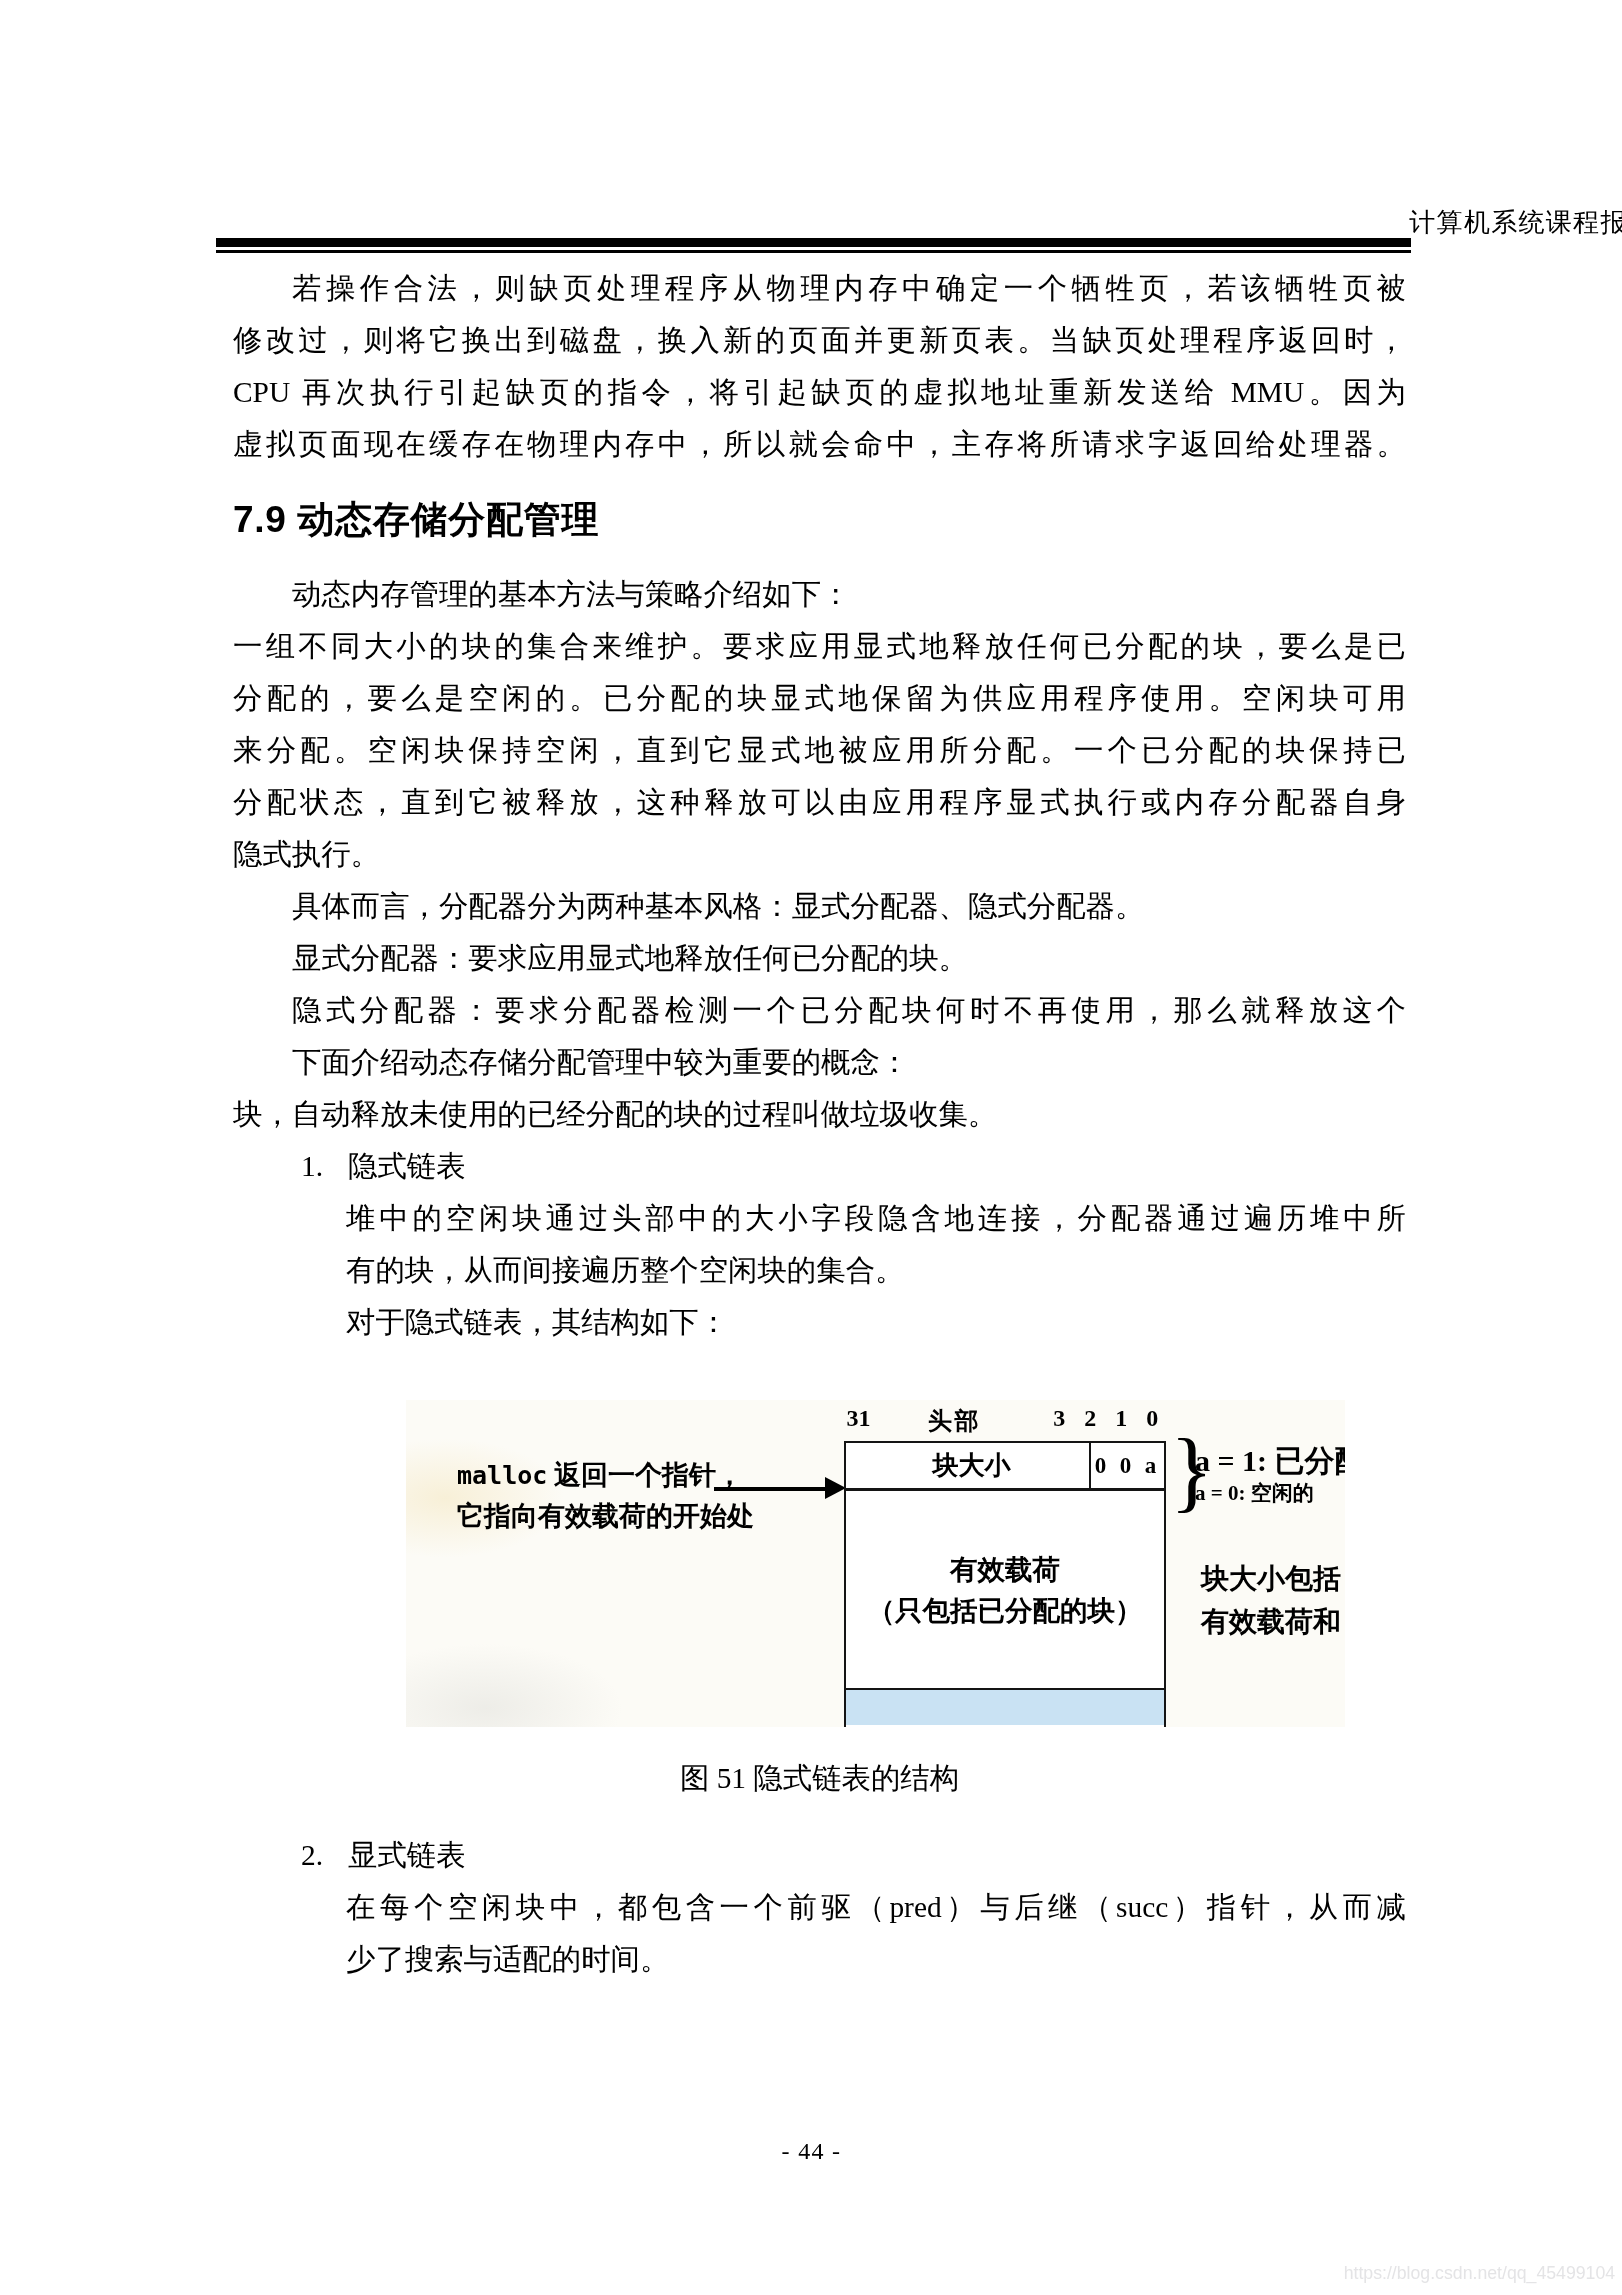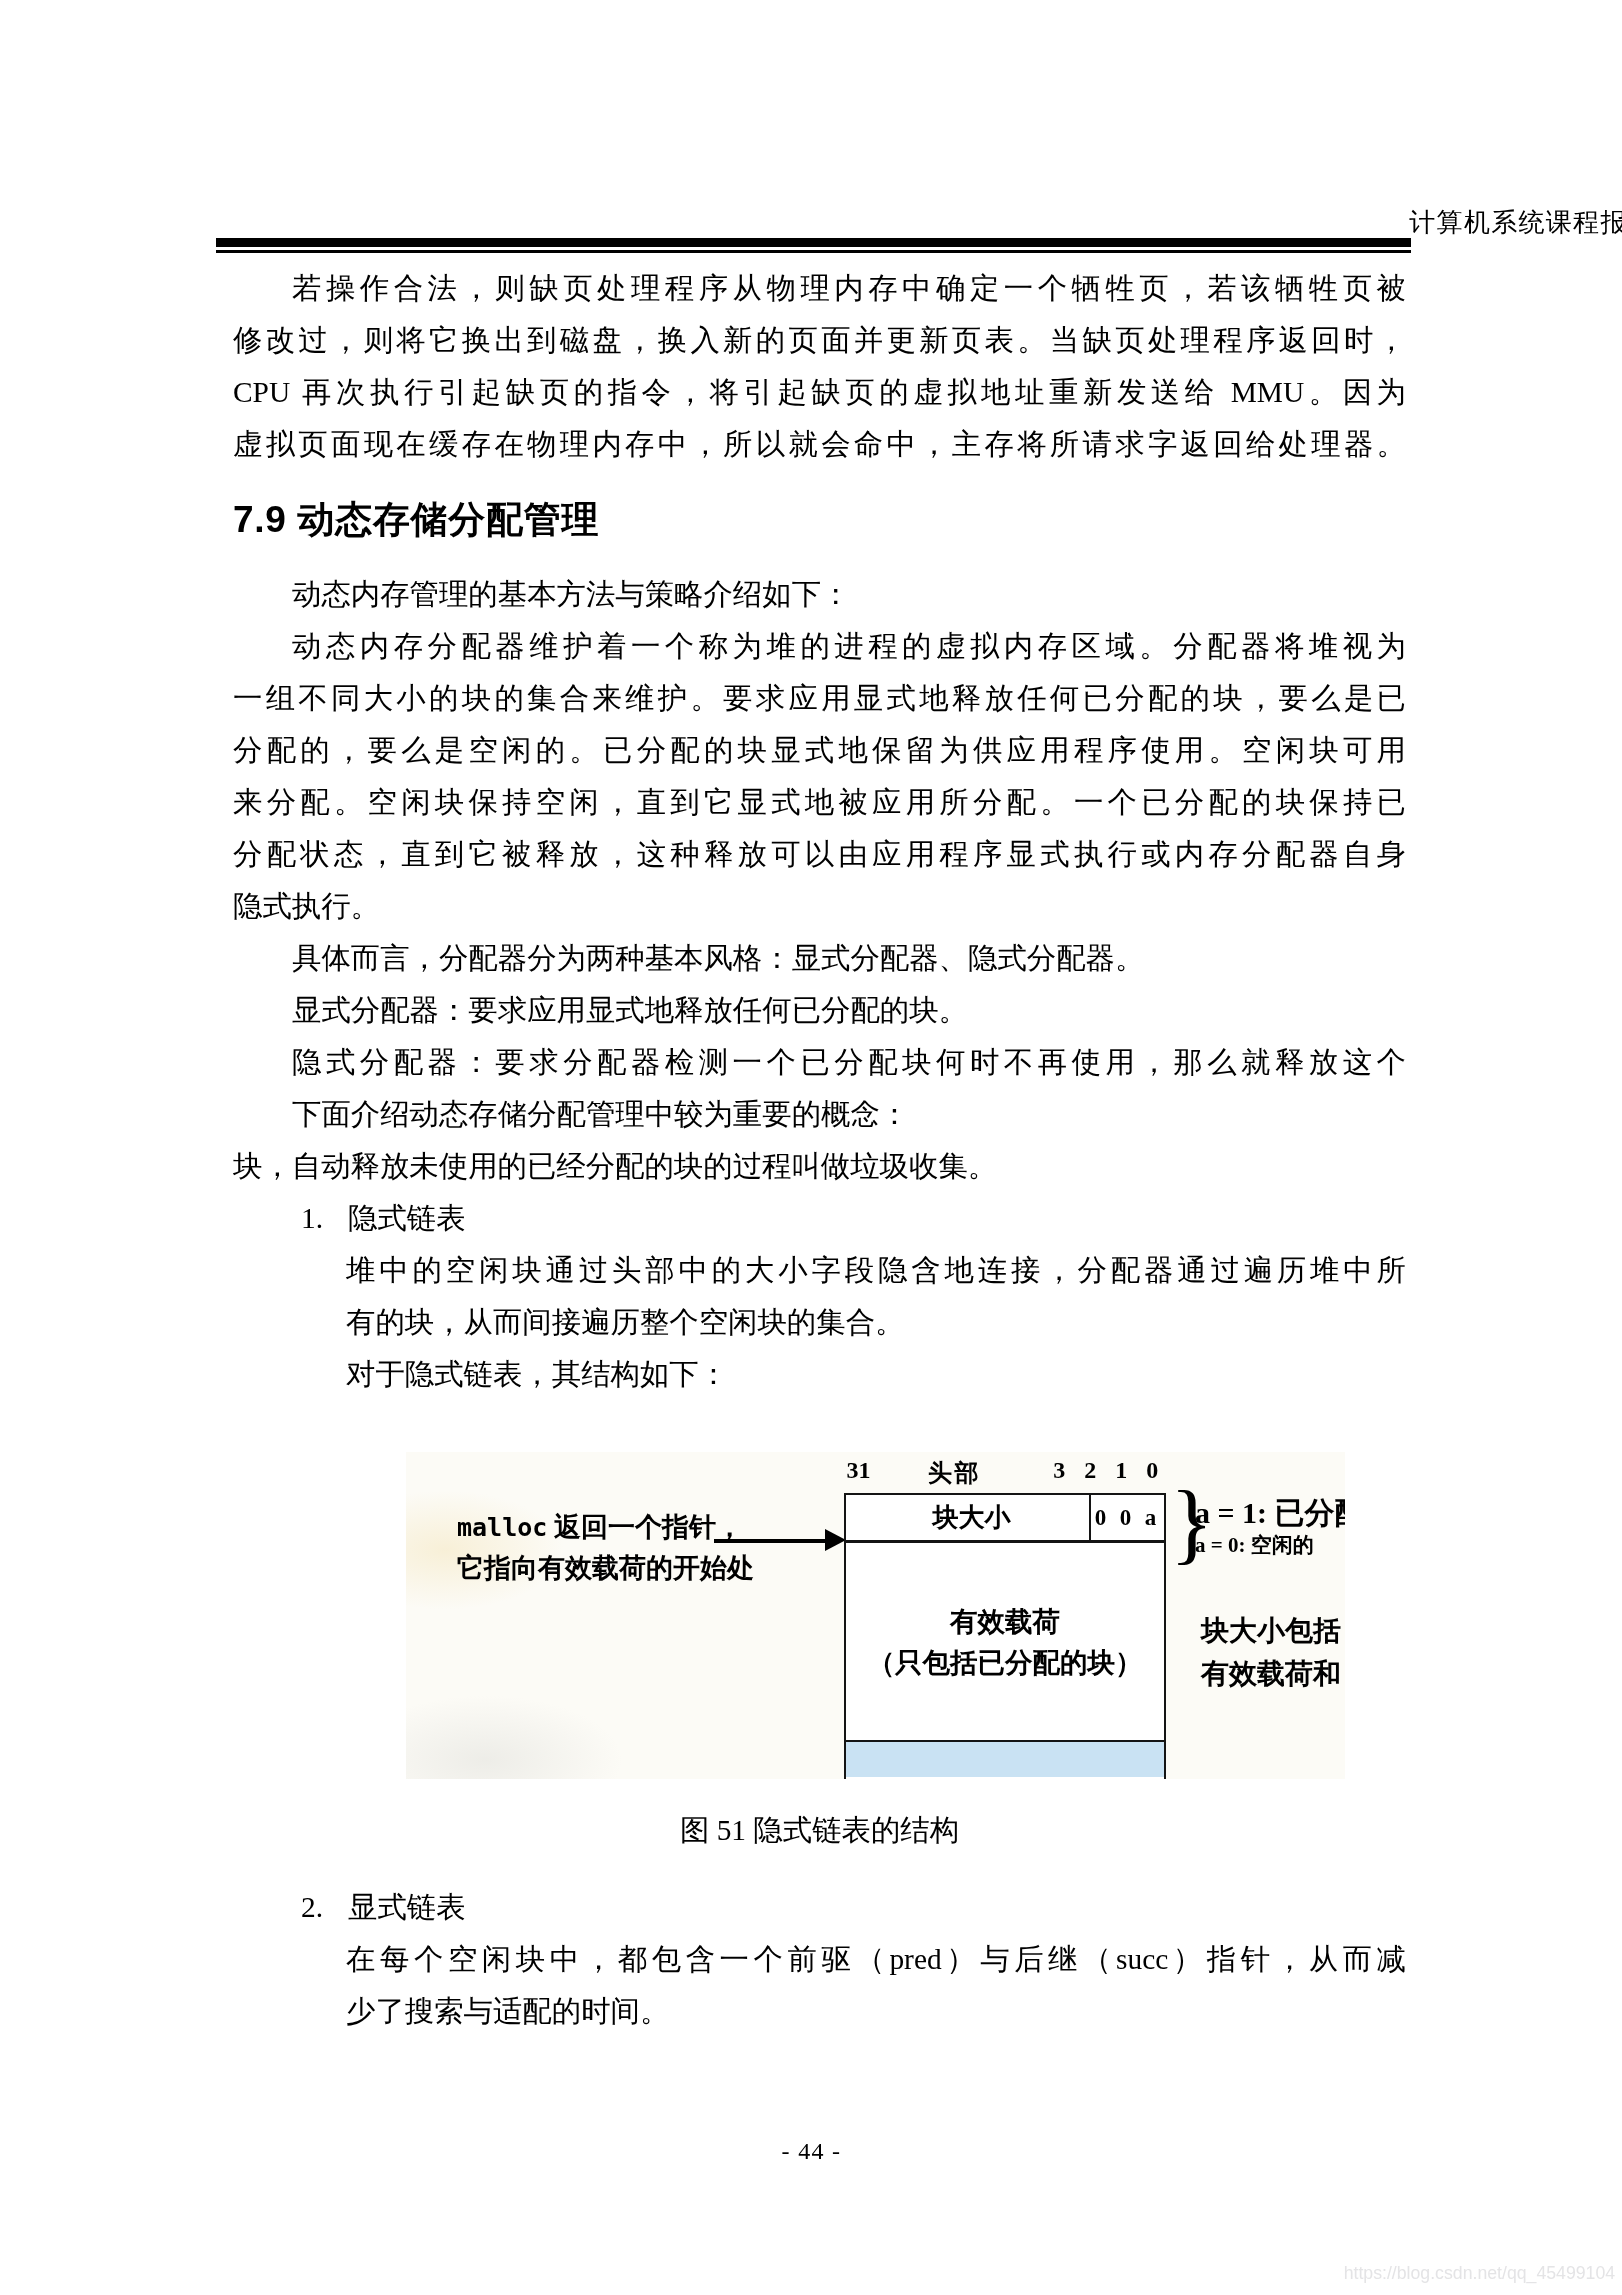"动态内存分配器维护着一个称为堆的进程的虚拟内存区域。分配器将堆视为" div.line { html: <div>动态内存分配器维护着一个称为堆的进程的虚拟内存区域。分配器将堆视为</div> -> none }
